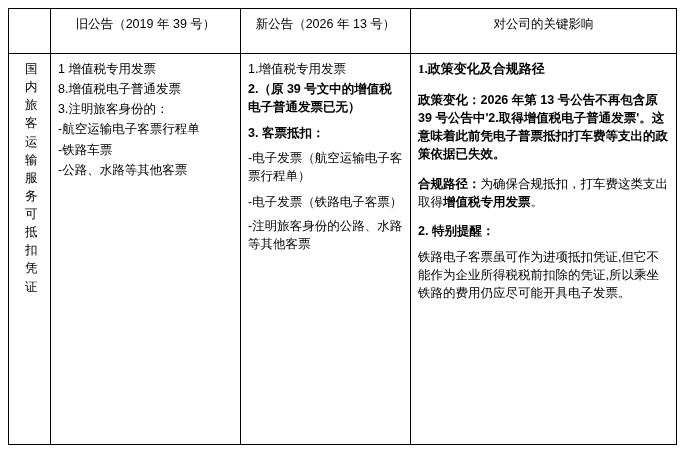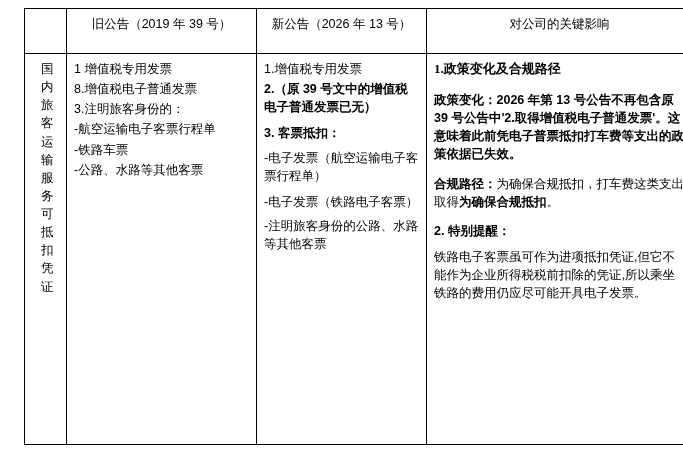"旧公告（2019 年 39 号）" .page { padding: 8px 6px 6px 24px -> 8px 6px 6px 8px }
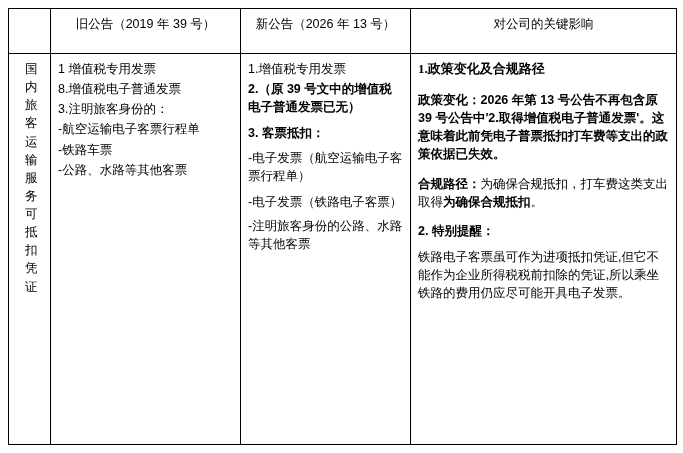"为确保合规抵扣" span.b { text: 为确保合规抵扣 -> 增值税专用发票 }
